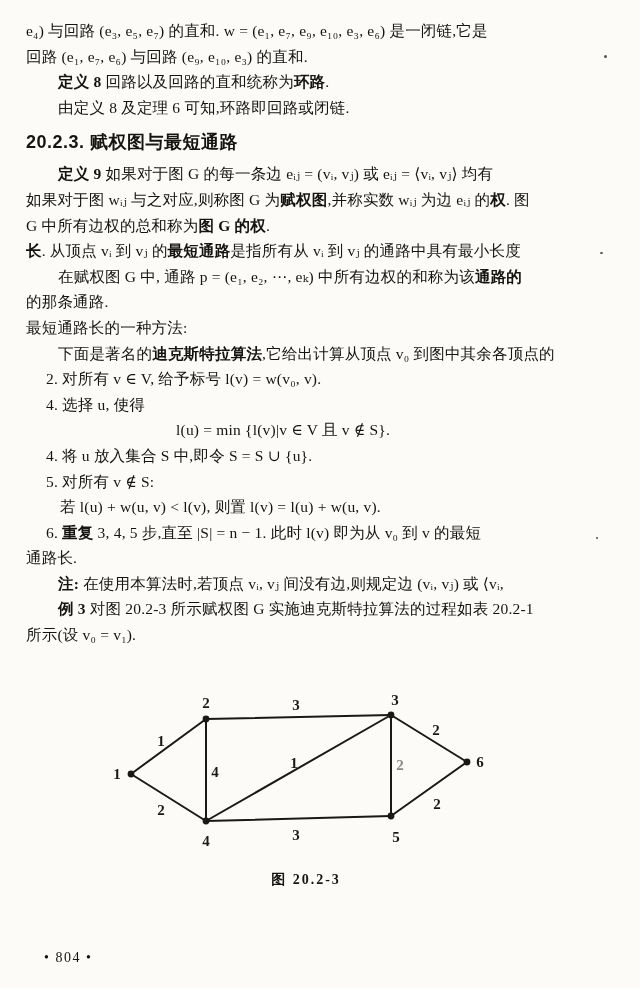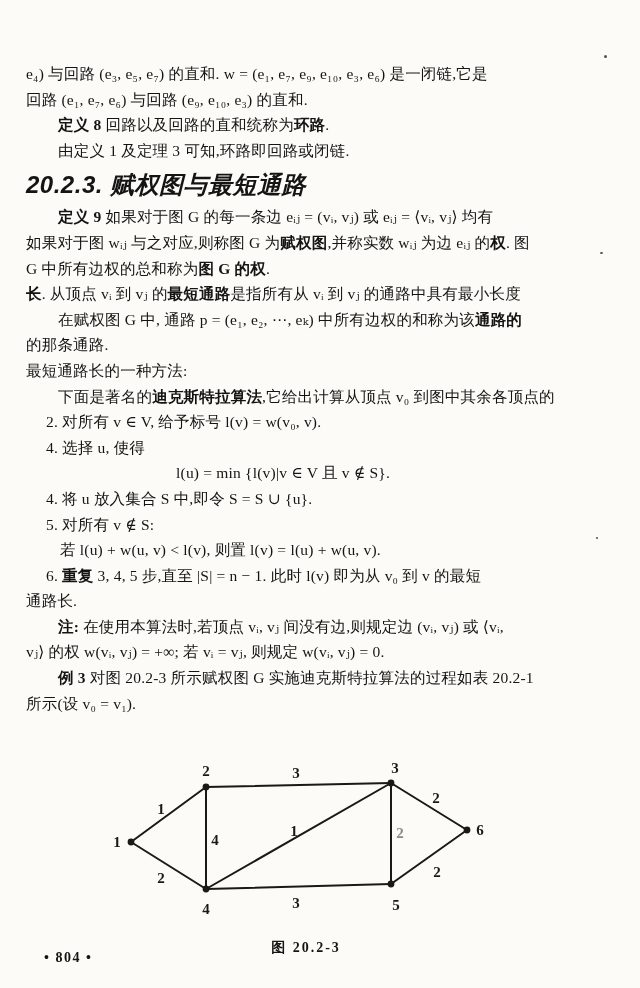"e₄) 与回路 (e₃, e₅, e₇)" .text-block { margin-top: 43px -> none }
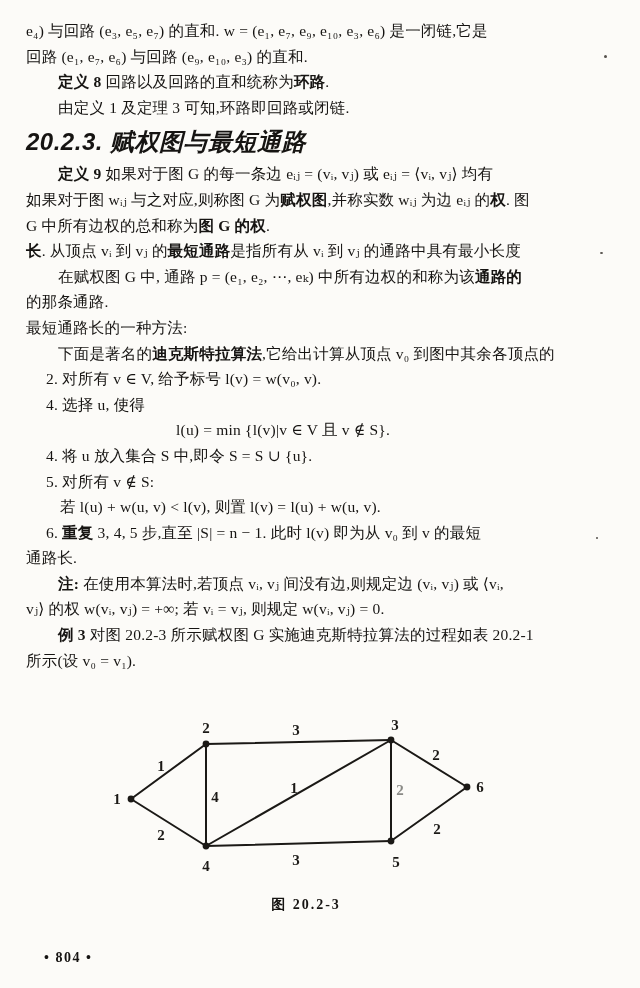"由定义 1 及定理 3 可知,环路即回路或闭链." span { text: 1 及定理 3 -> 8 及定理 6 }
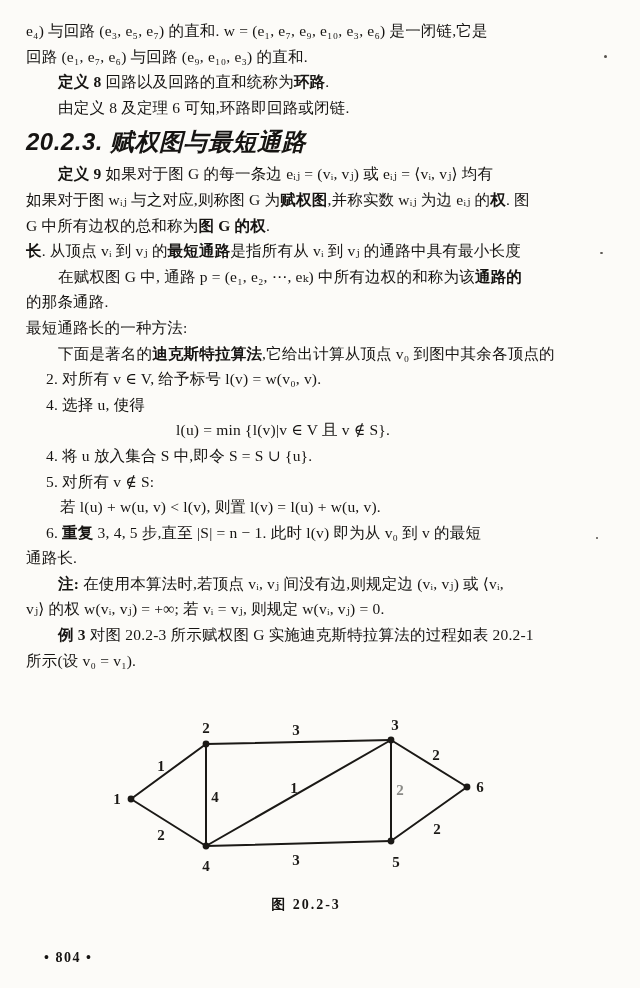"20.2.3. 赋权图与最短通路" p.heading { font-size: 24px -> 18px; font-style: italic -> none }
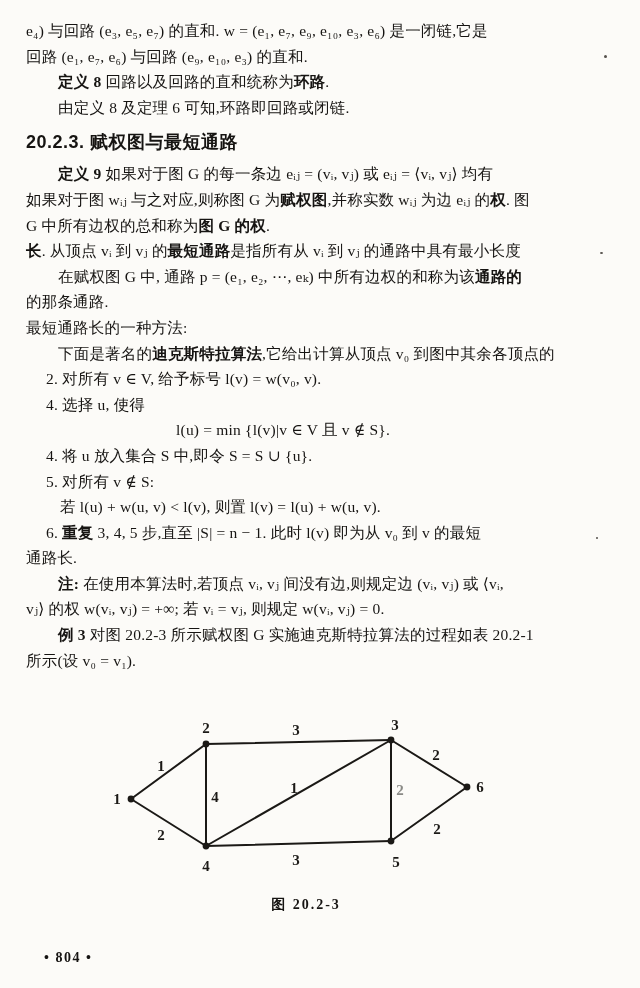"vⱼ⟩ 的权 w(vᵢ, vⱼ) =" p.line { html: <p><span>vⱼ⟩ 的权 w(vᵢ, vⱼ) = +∞; 若 vᵢ = vⱼ, 则规定 w(vᵢ, vⱼ) = 0.</span></p> -> none }
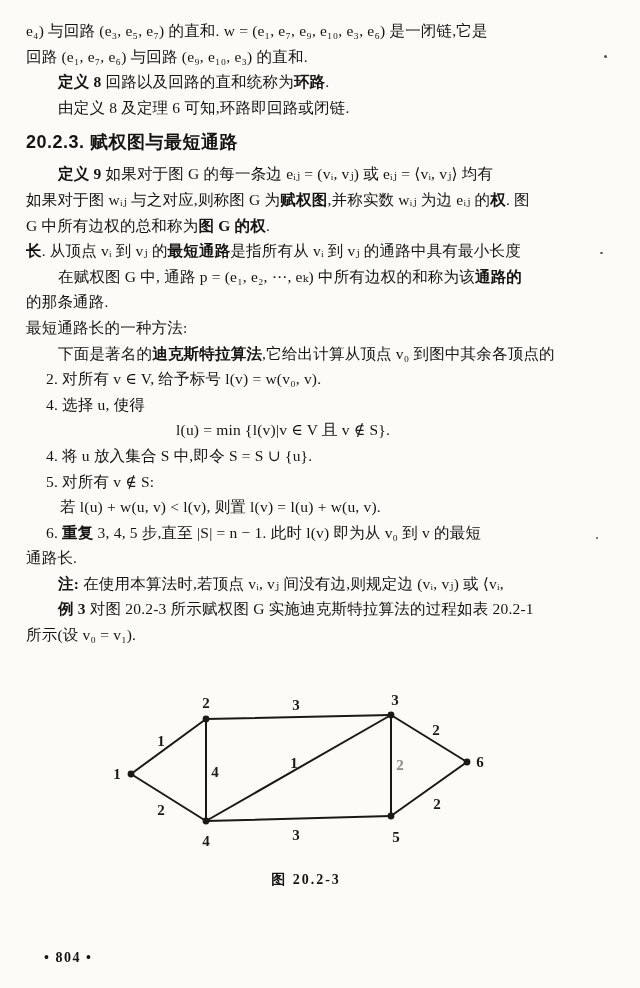"• 804 •" .page-number { font-weight: 700 -> 400 }
